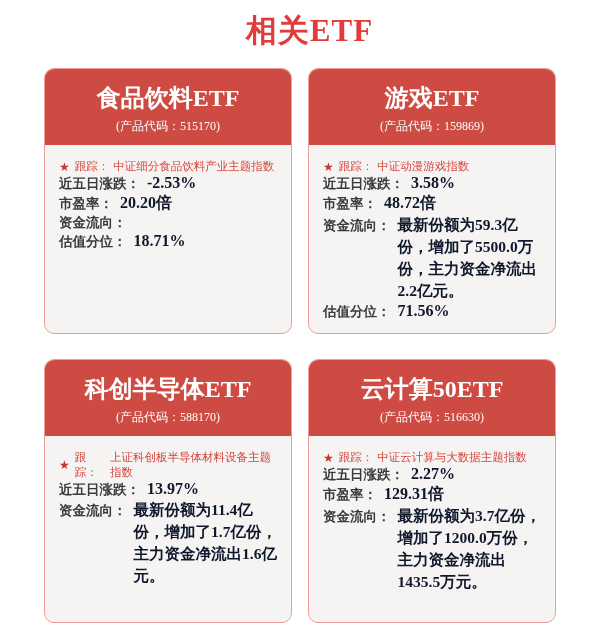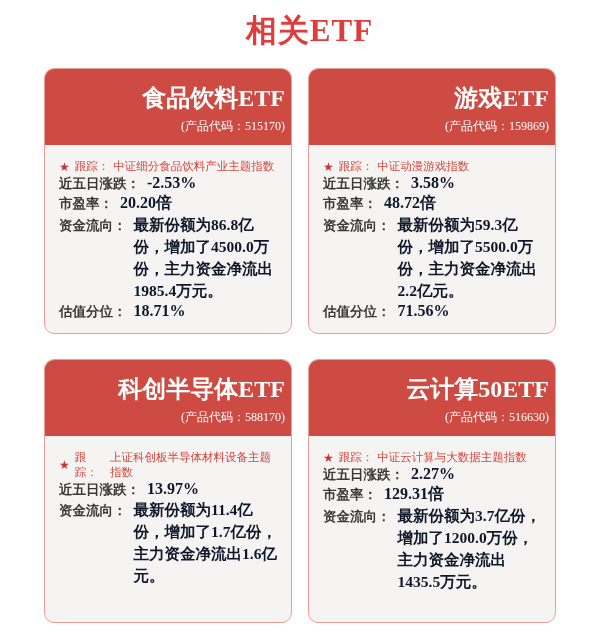"食品饮料ETF" .card-header { text-align: right -> center }
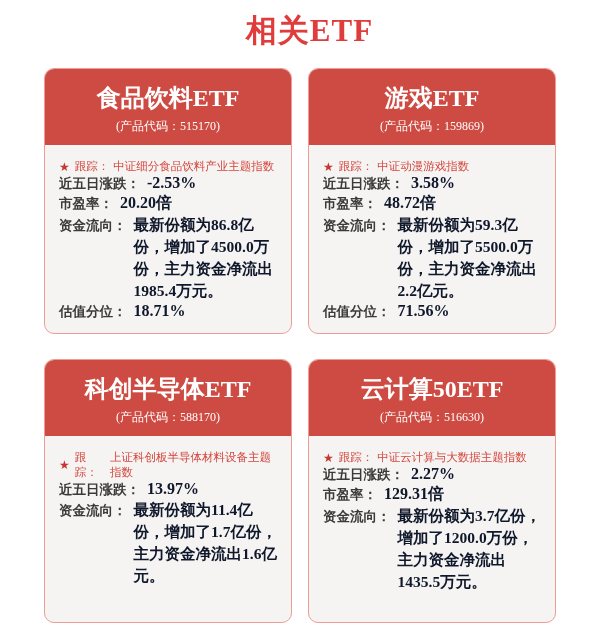"最新份额为86.8亿份，增加了4500.0万份，主力资金净流出1985.4万元。" span.stat-value { html: <span>最新份额为86.8亿份，增加了4500.0万份，主力资金净流出1985.4万元。</span> -> none }
